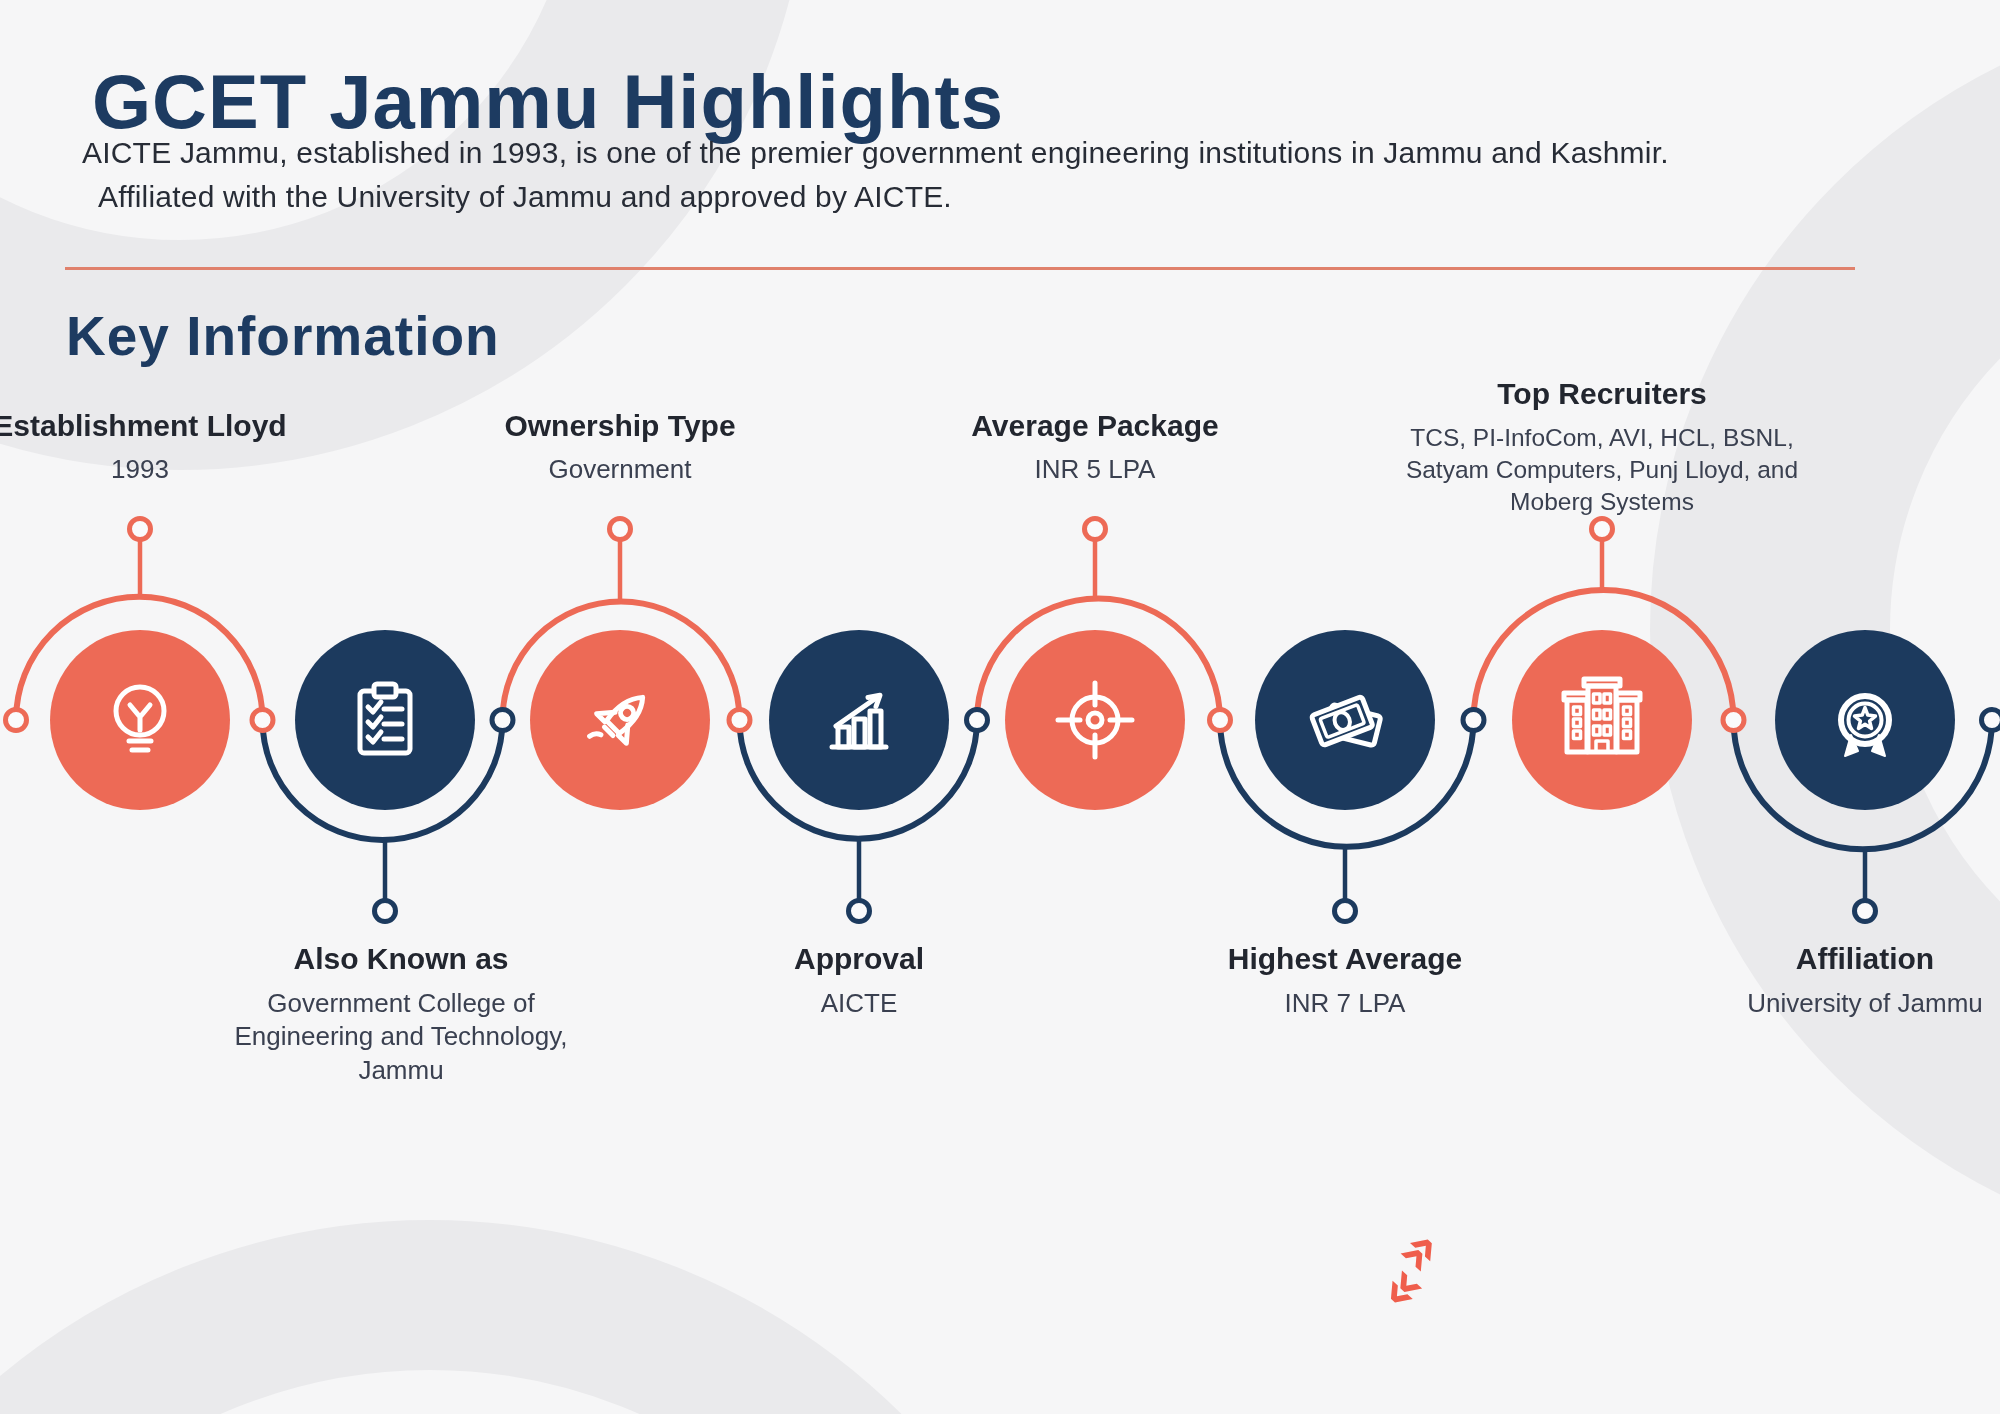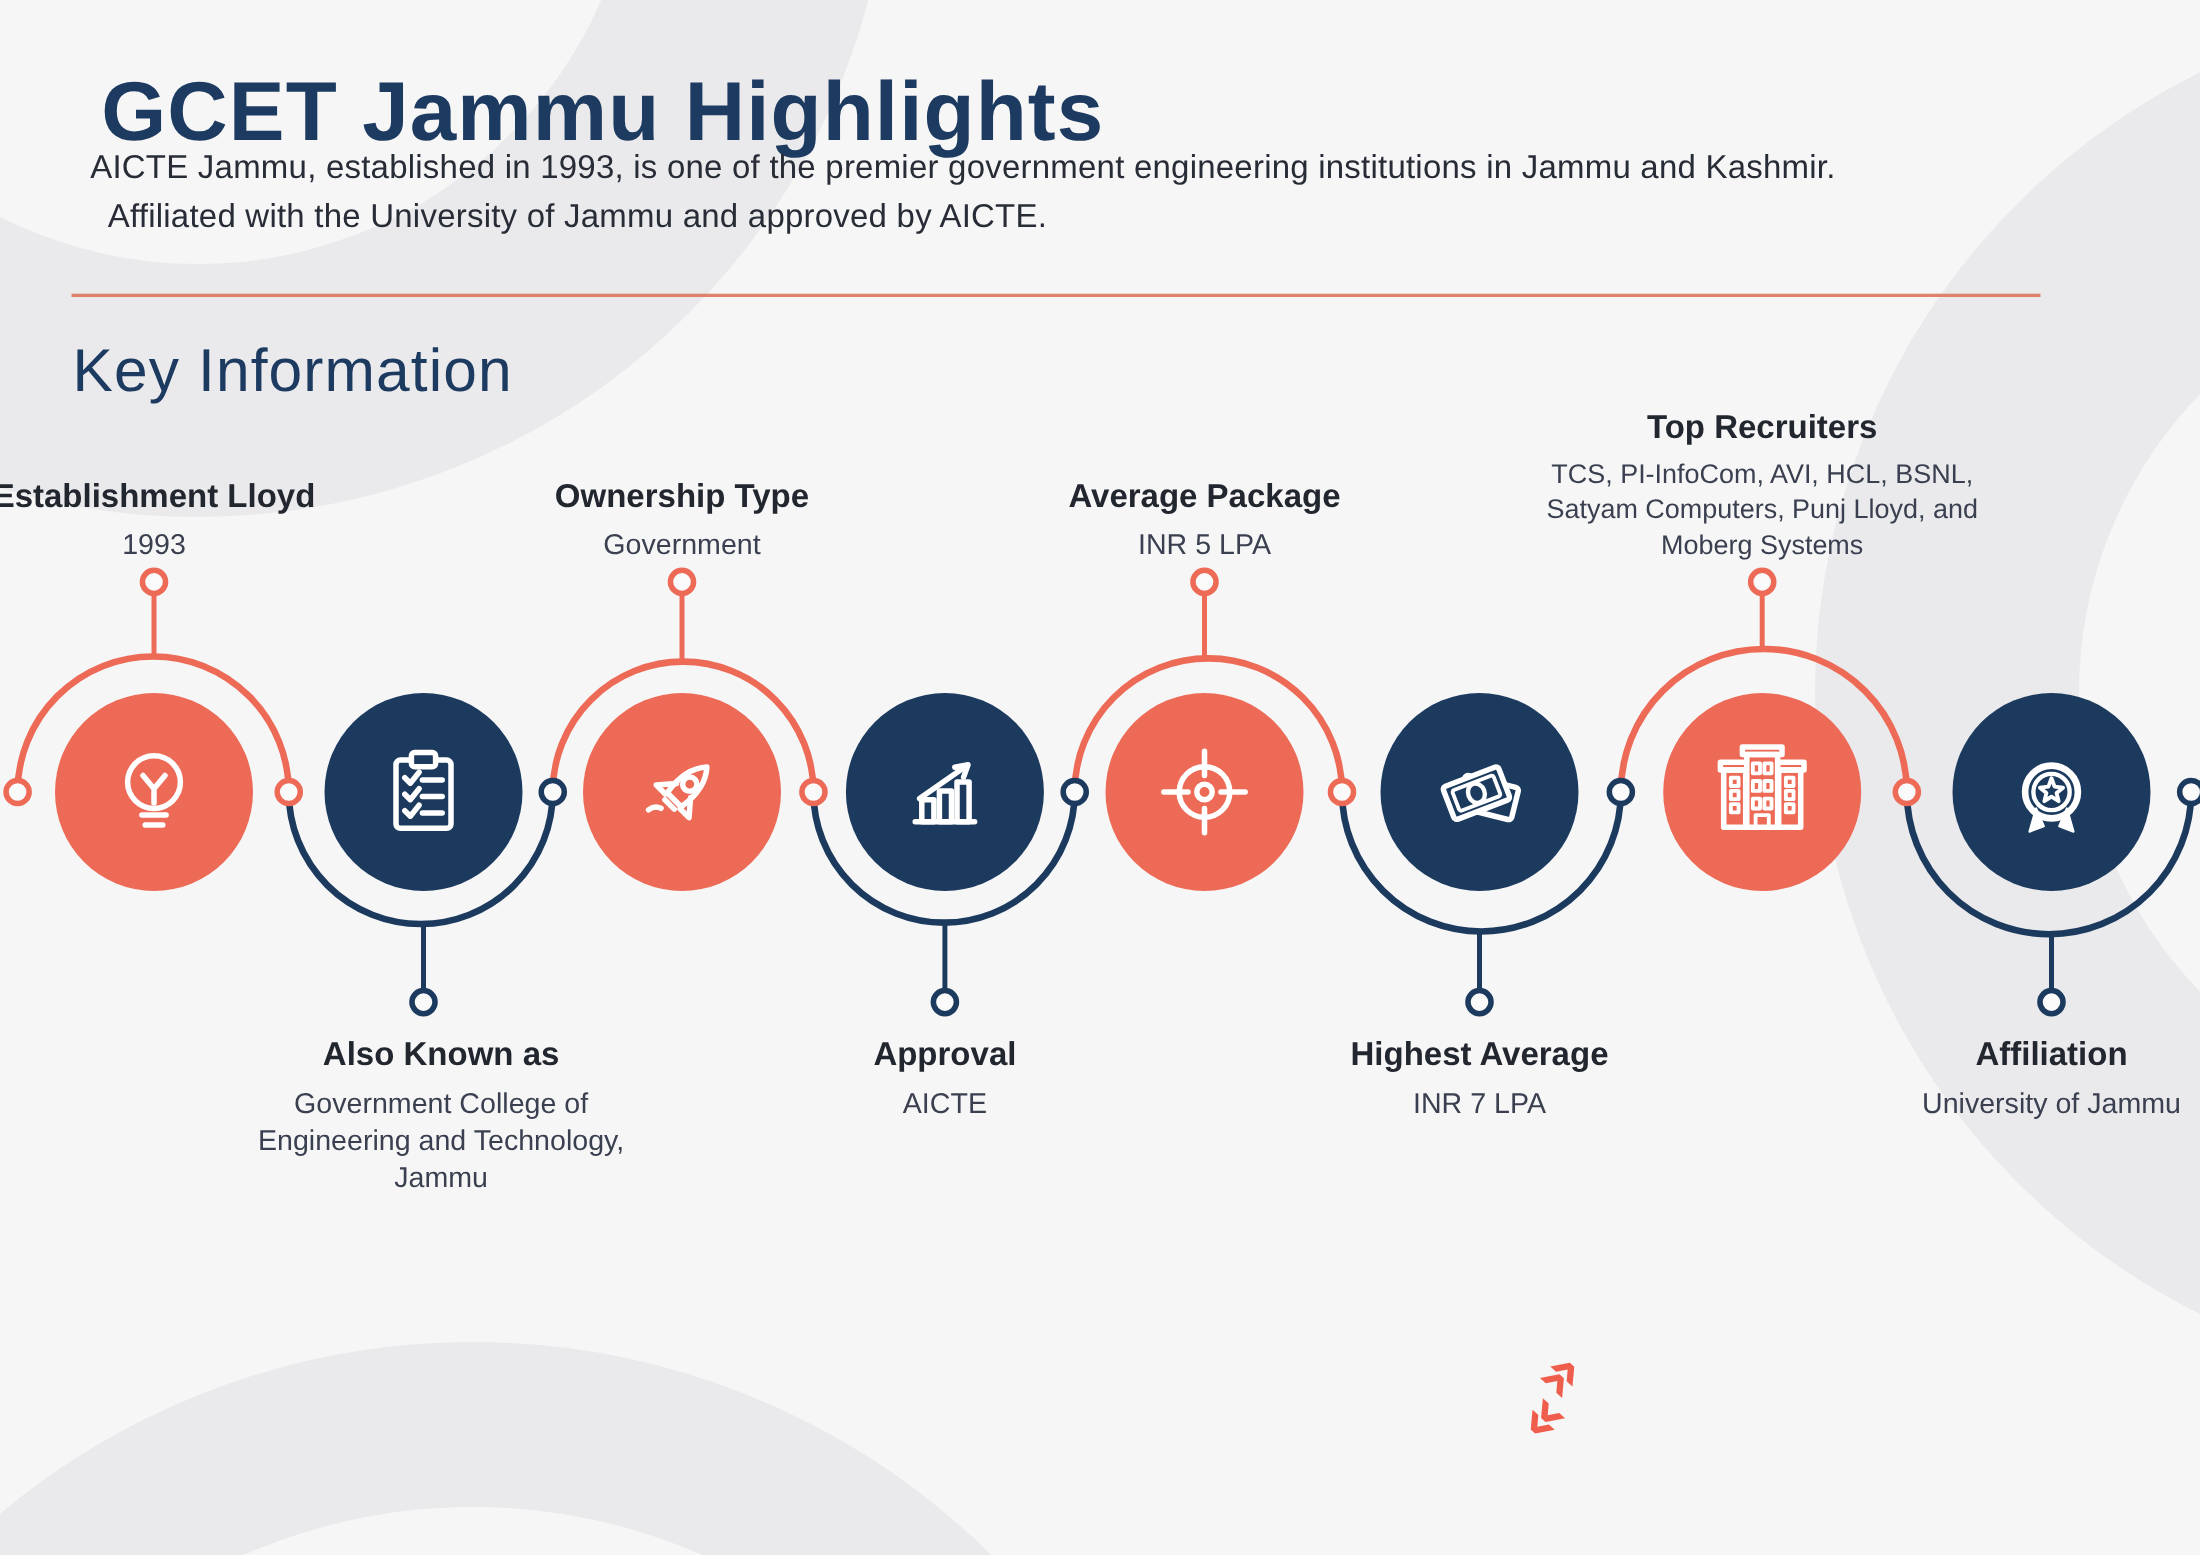"Key Information" .section-heading { font-weight: 400 -> 700 }
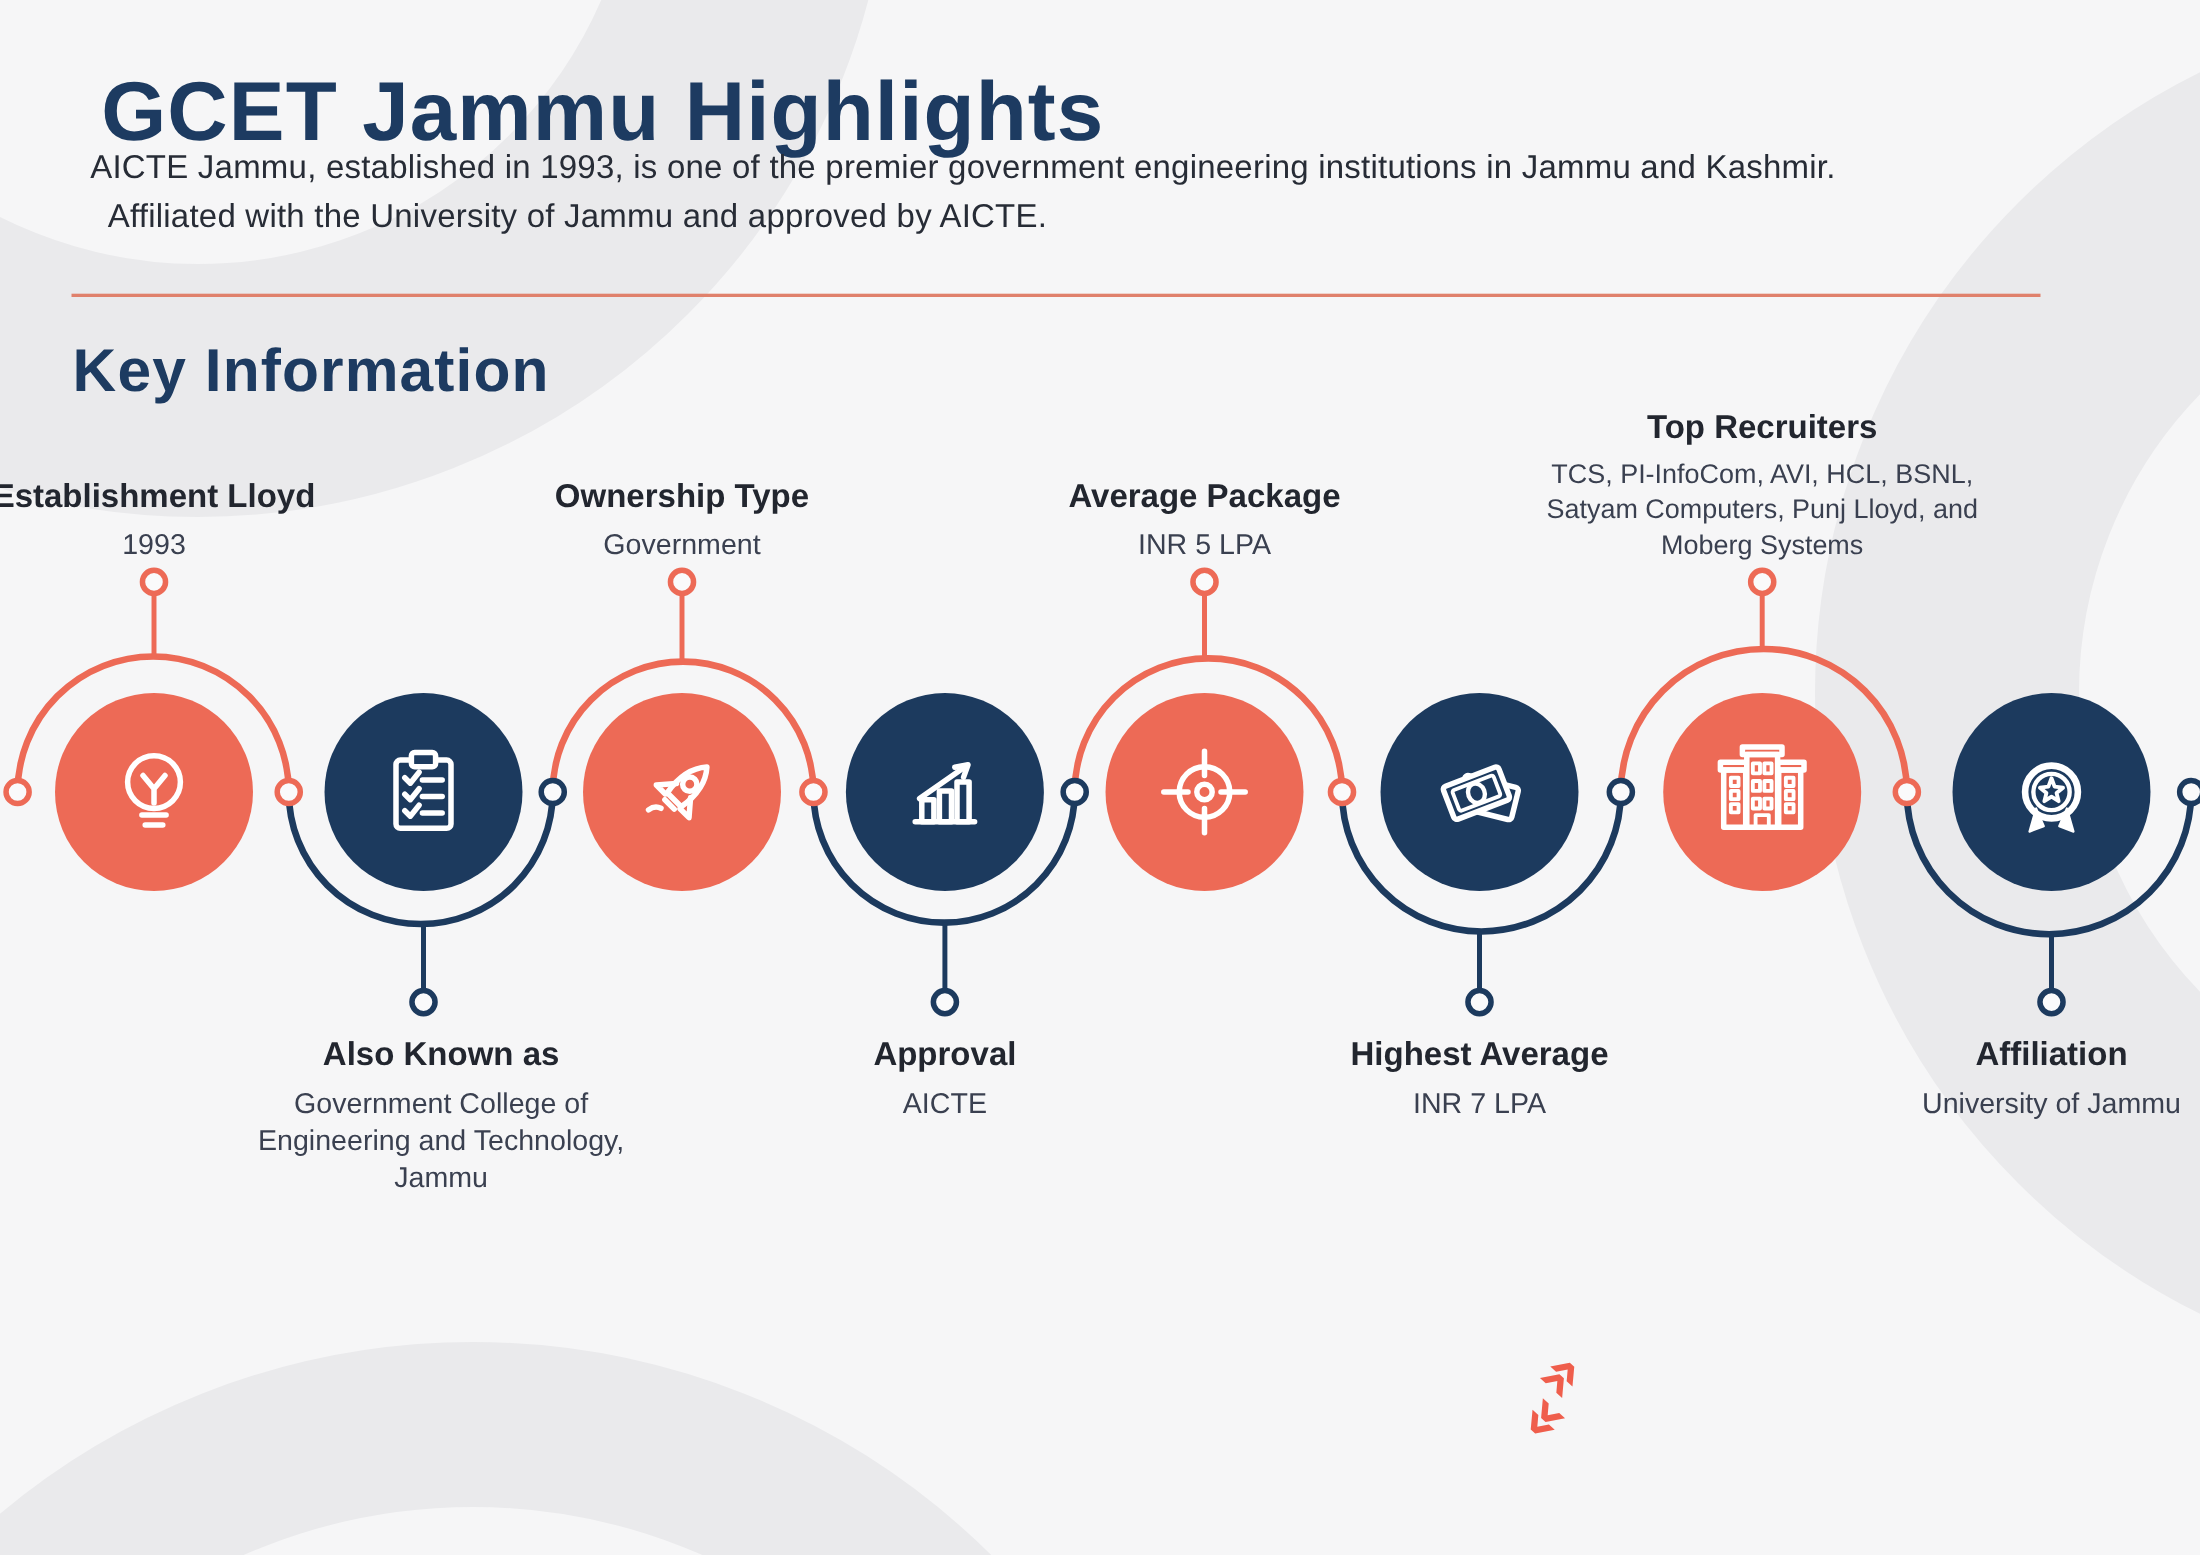"Top Recruiters" .label.top { justify-content: flex-end -> center; top: 405px -> 394px }
